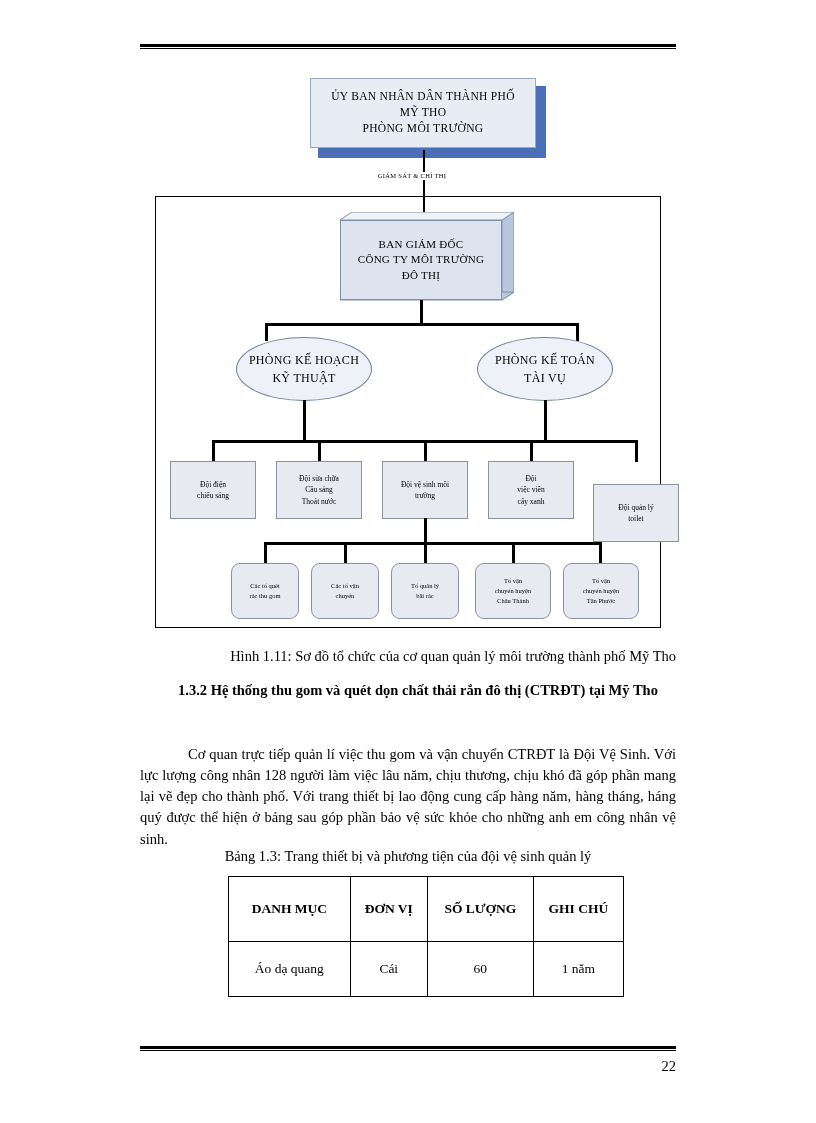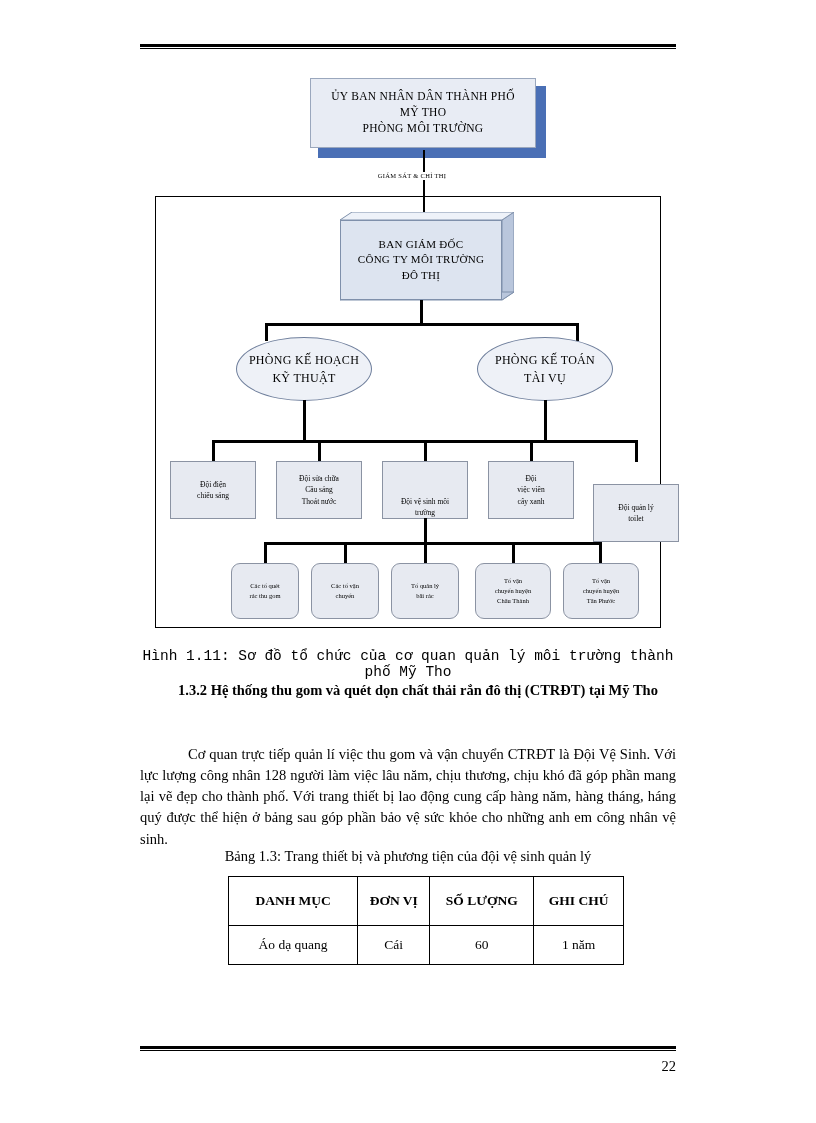"Đội vệ sinh môi" div.dept-box { align-items: flex-end -> none }
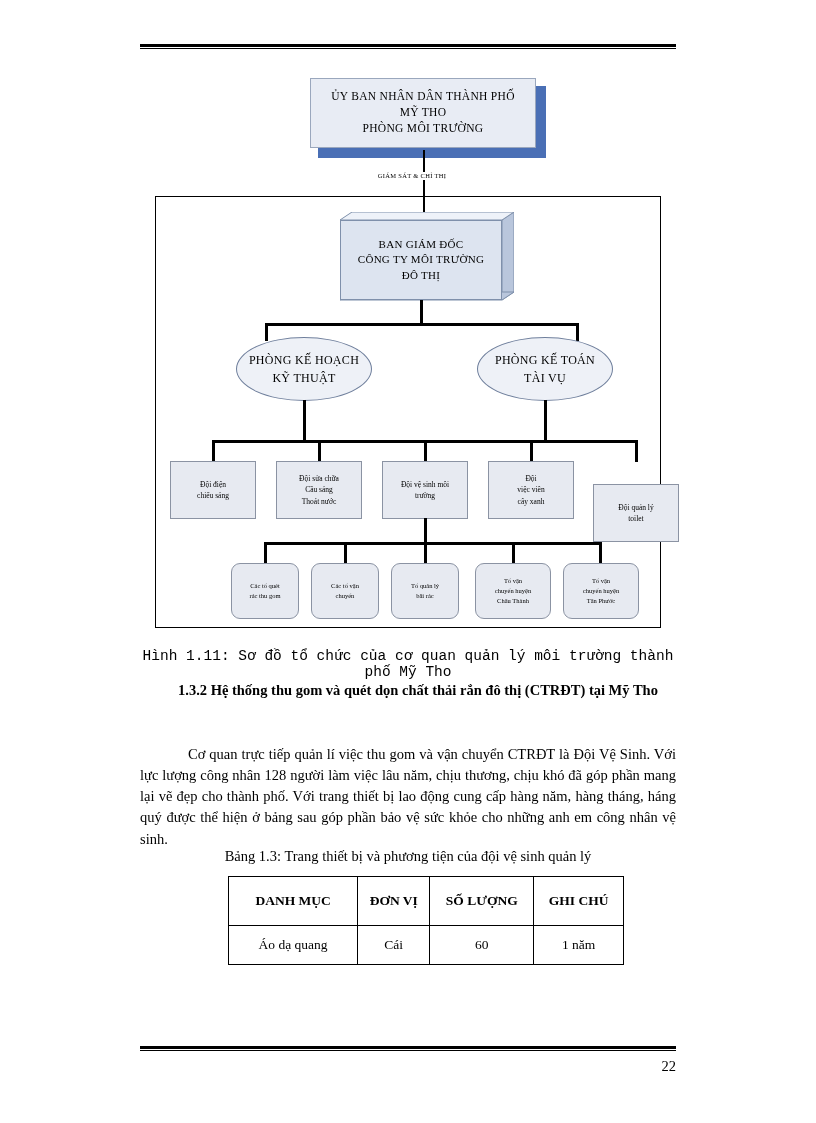"Hình 1.11: Sơ đồ tổ" .fig-caption { font-family: Liberation Mono, monospace -> none; text-align: center -> right }
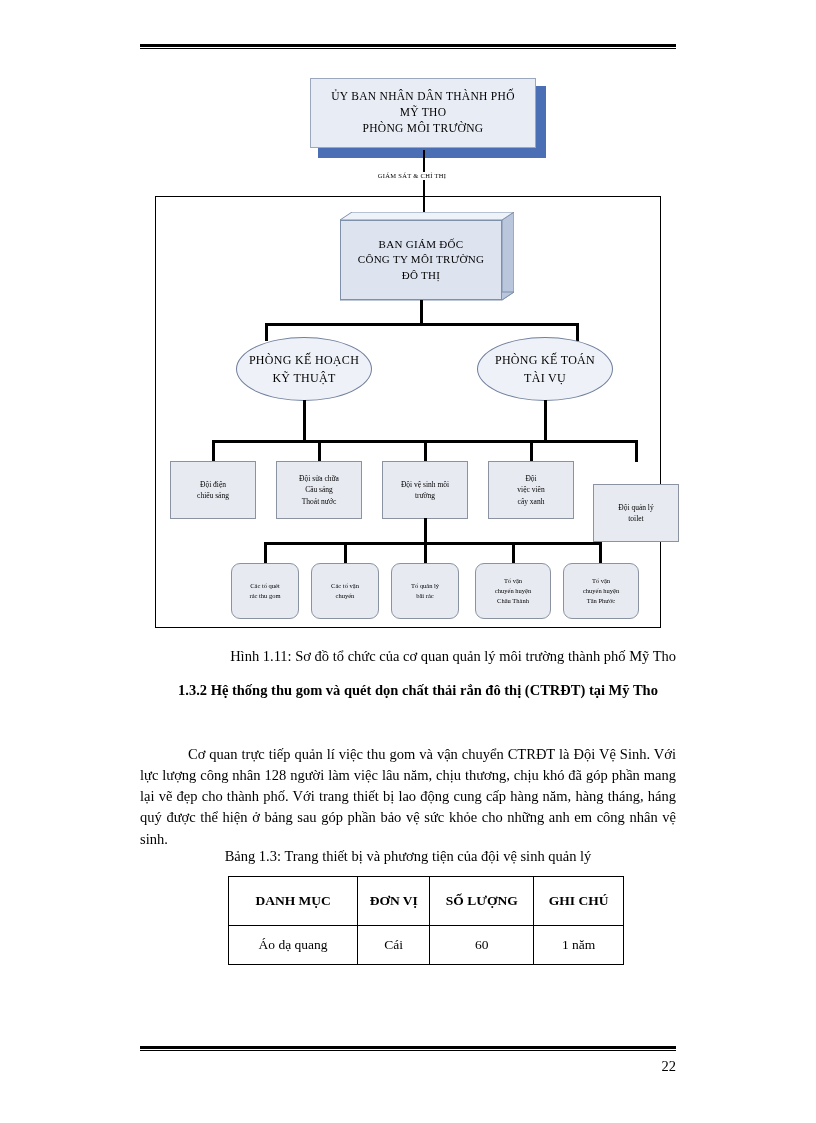"DANH MỤC" .equip-table td, .equip-table th { padding: 0 -> 8px }
